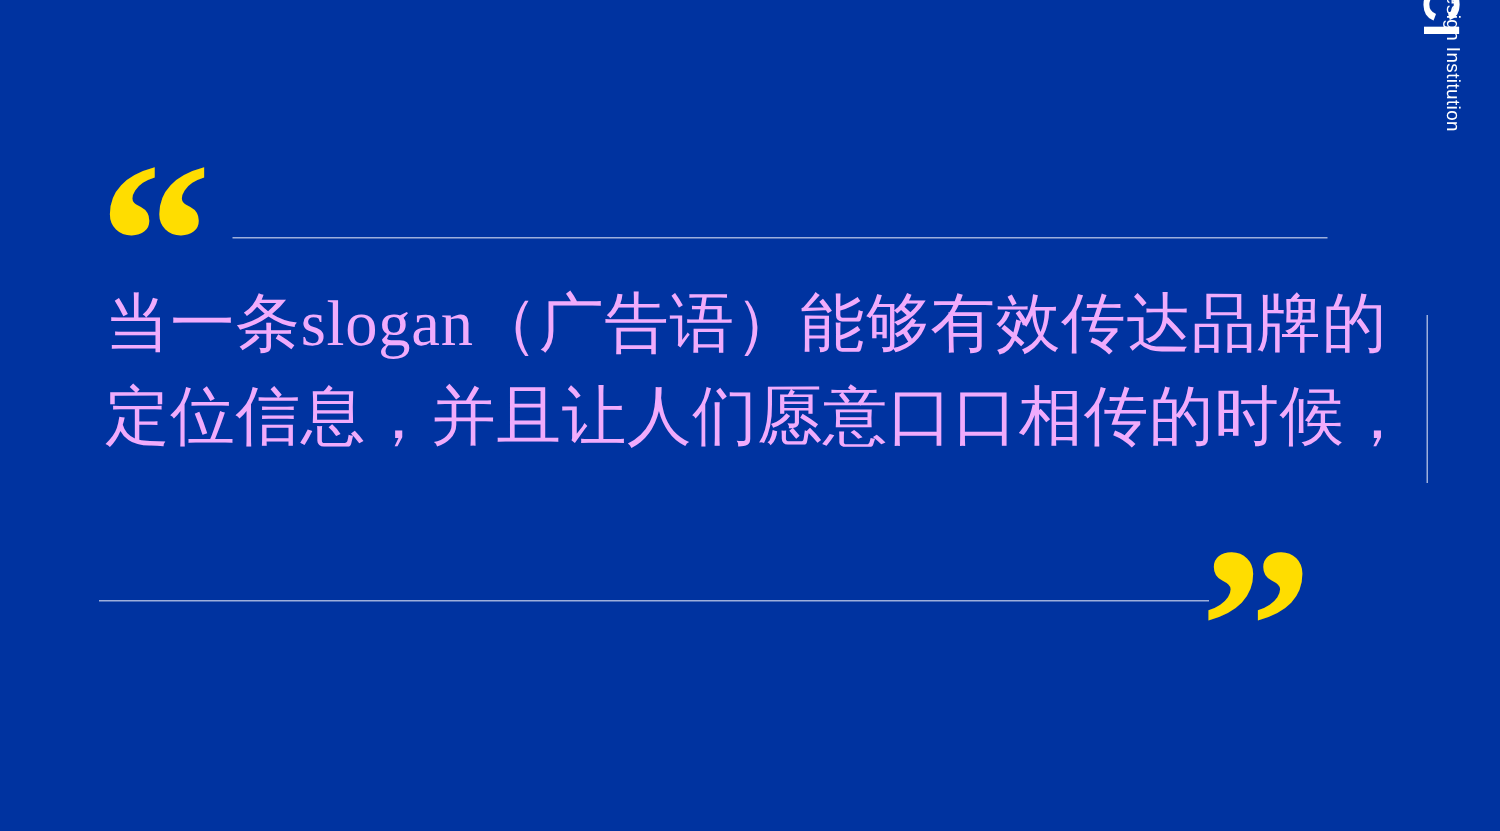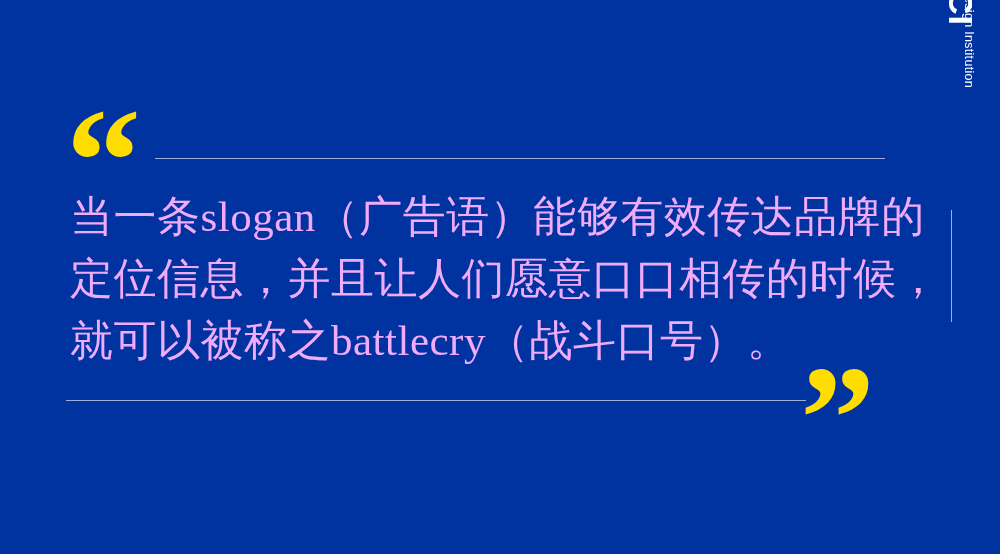"就可以被称之battlecry（战斗口号）。" span.quote-line { html: <span>就可以被称之battlecry（战斗口号）。</span> -> none }
